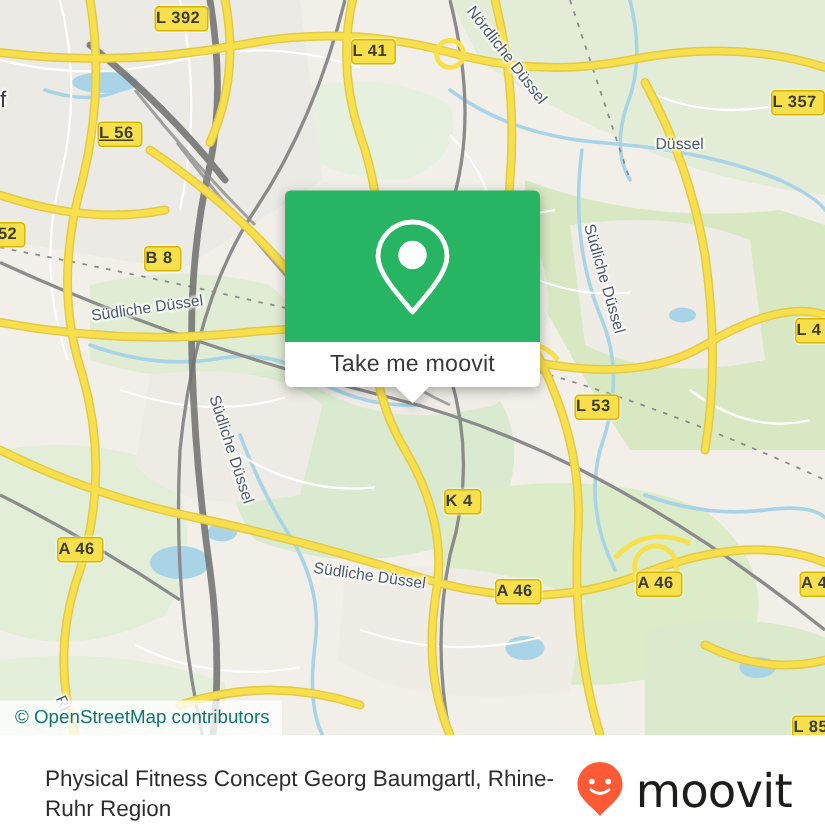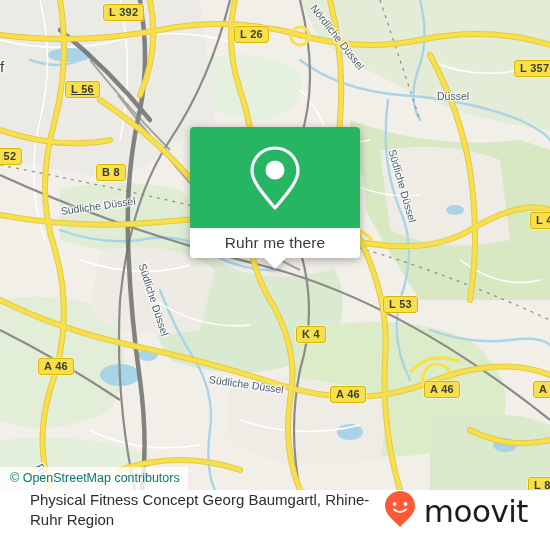"L 392" .shield { padding: 1px 5px 2px 5px -> 1px 5px 2px 0 }
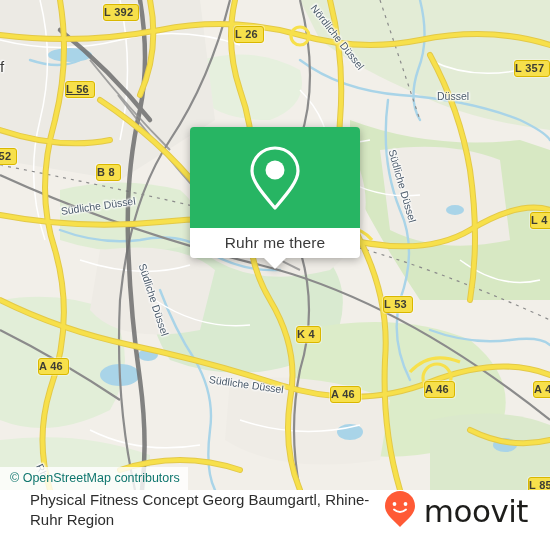"L 26" div.shield { text: 26 -> 41 }
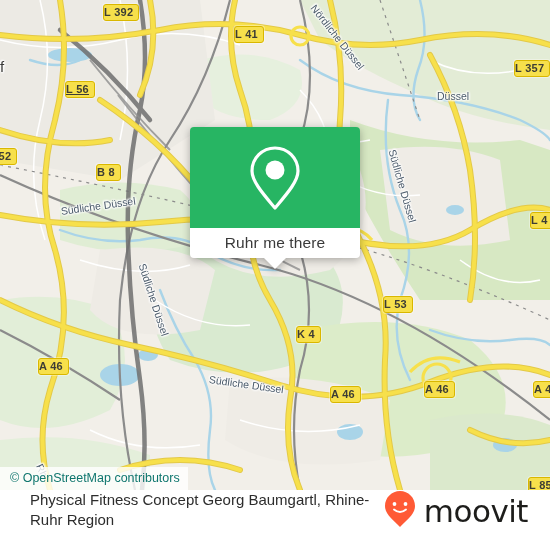"Ruhr me there" span.callout-label { text: Ruhr me there -> Take me moovit }
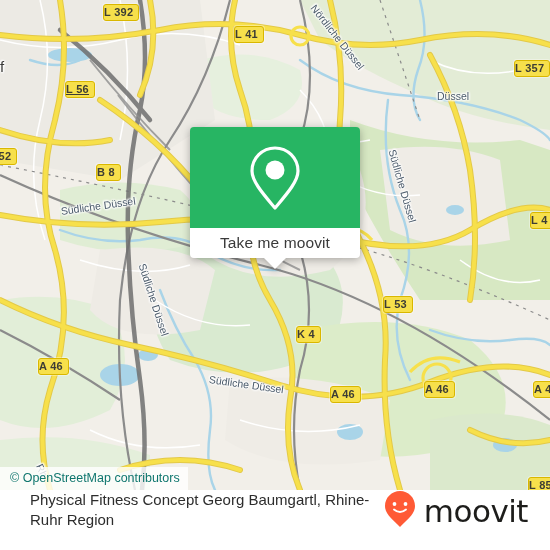"L 53" div.shield { margin-top: 33px -> none }
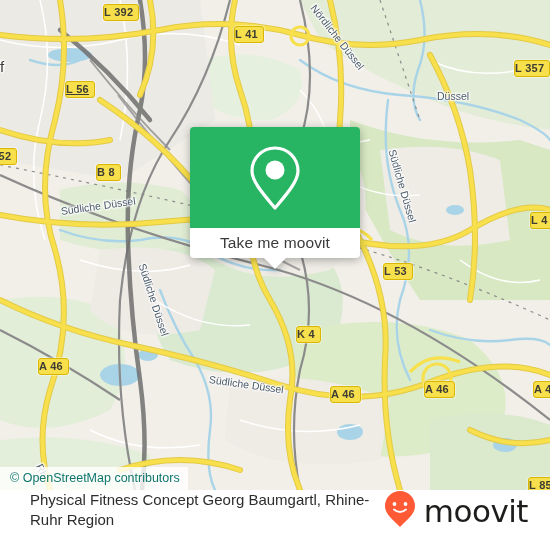"Physical Fitness Concept Georg" .footer { align-items: flex-start -> flex-end }
